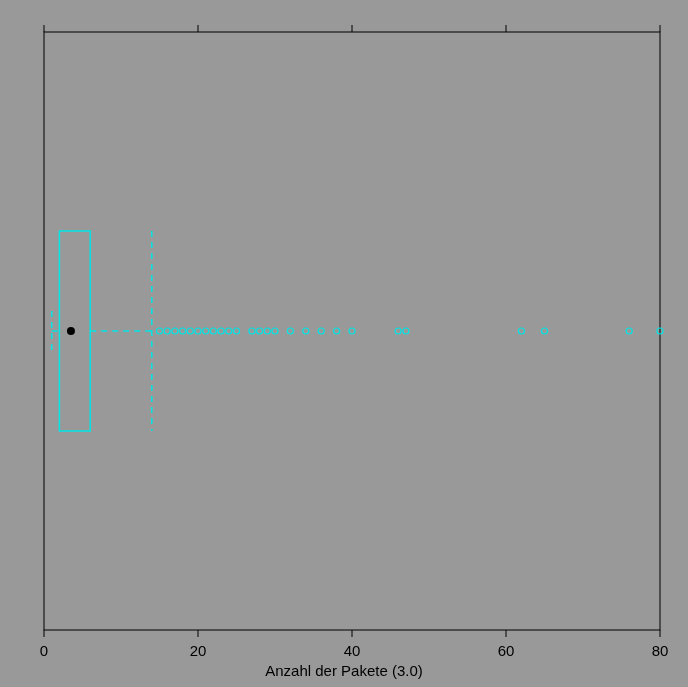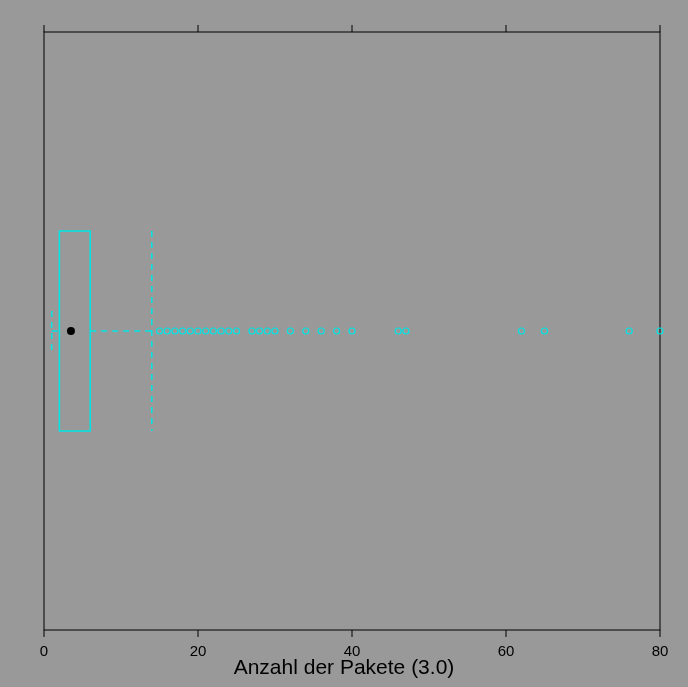"Anzahl der Pakete (3.0)" .xlabel { font-size: 21px -> 15px }
